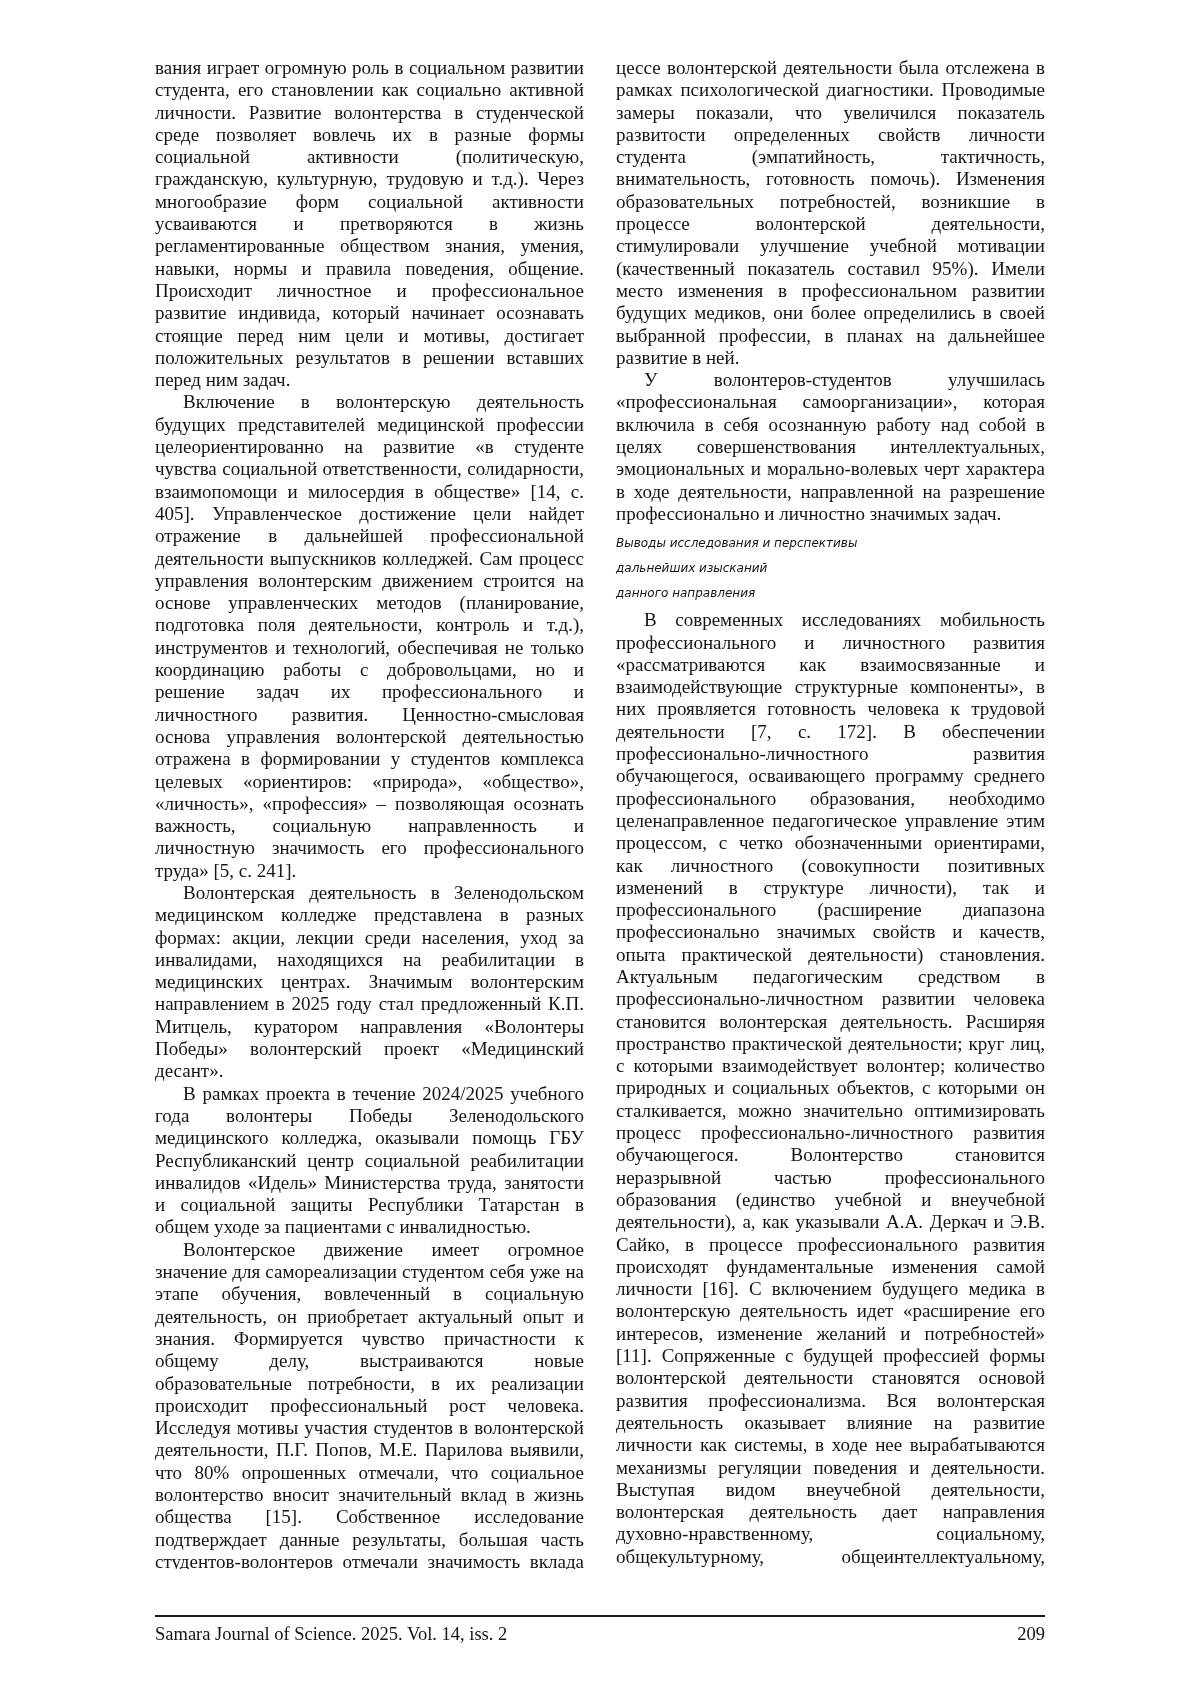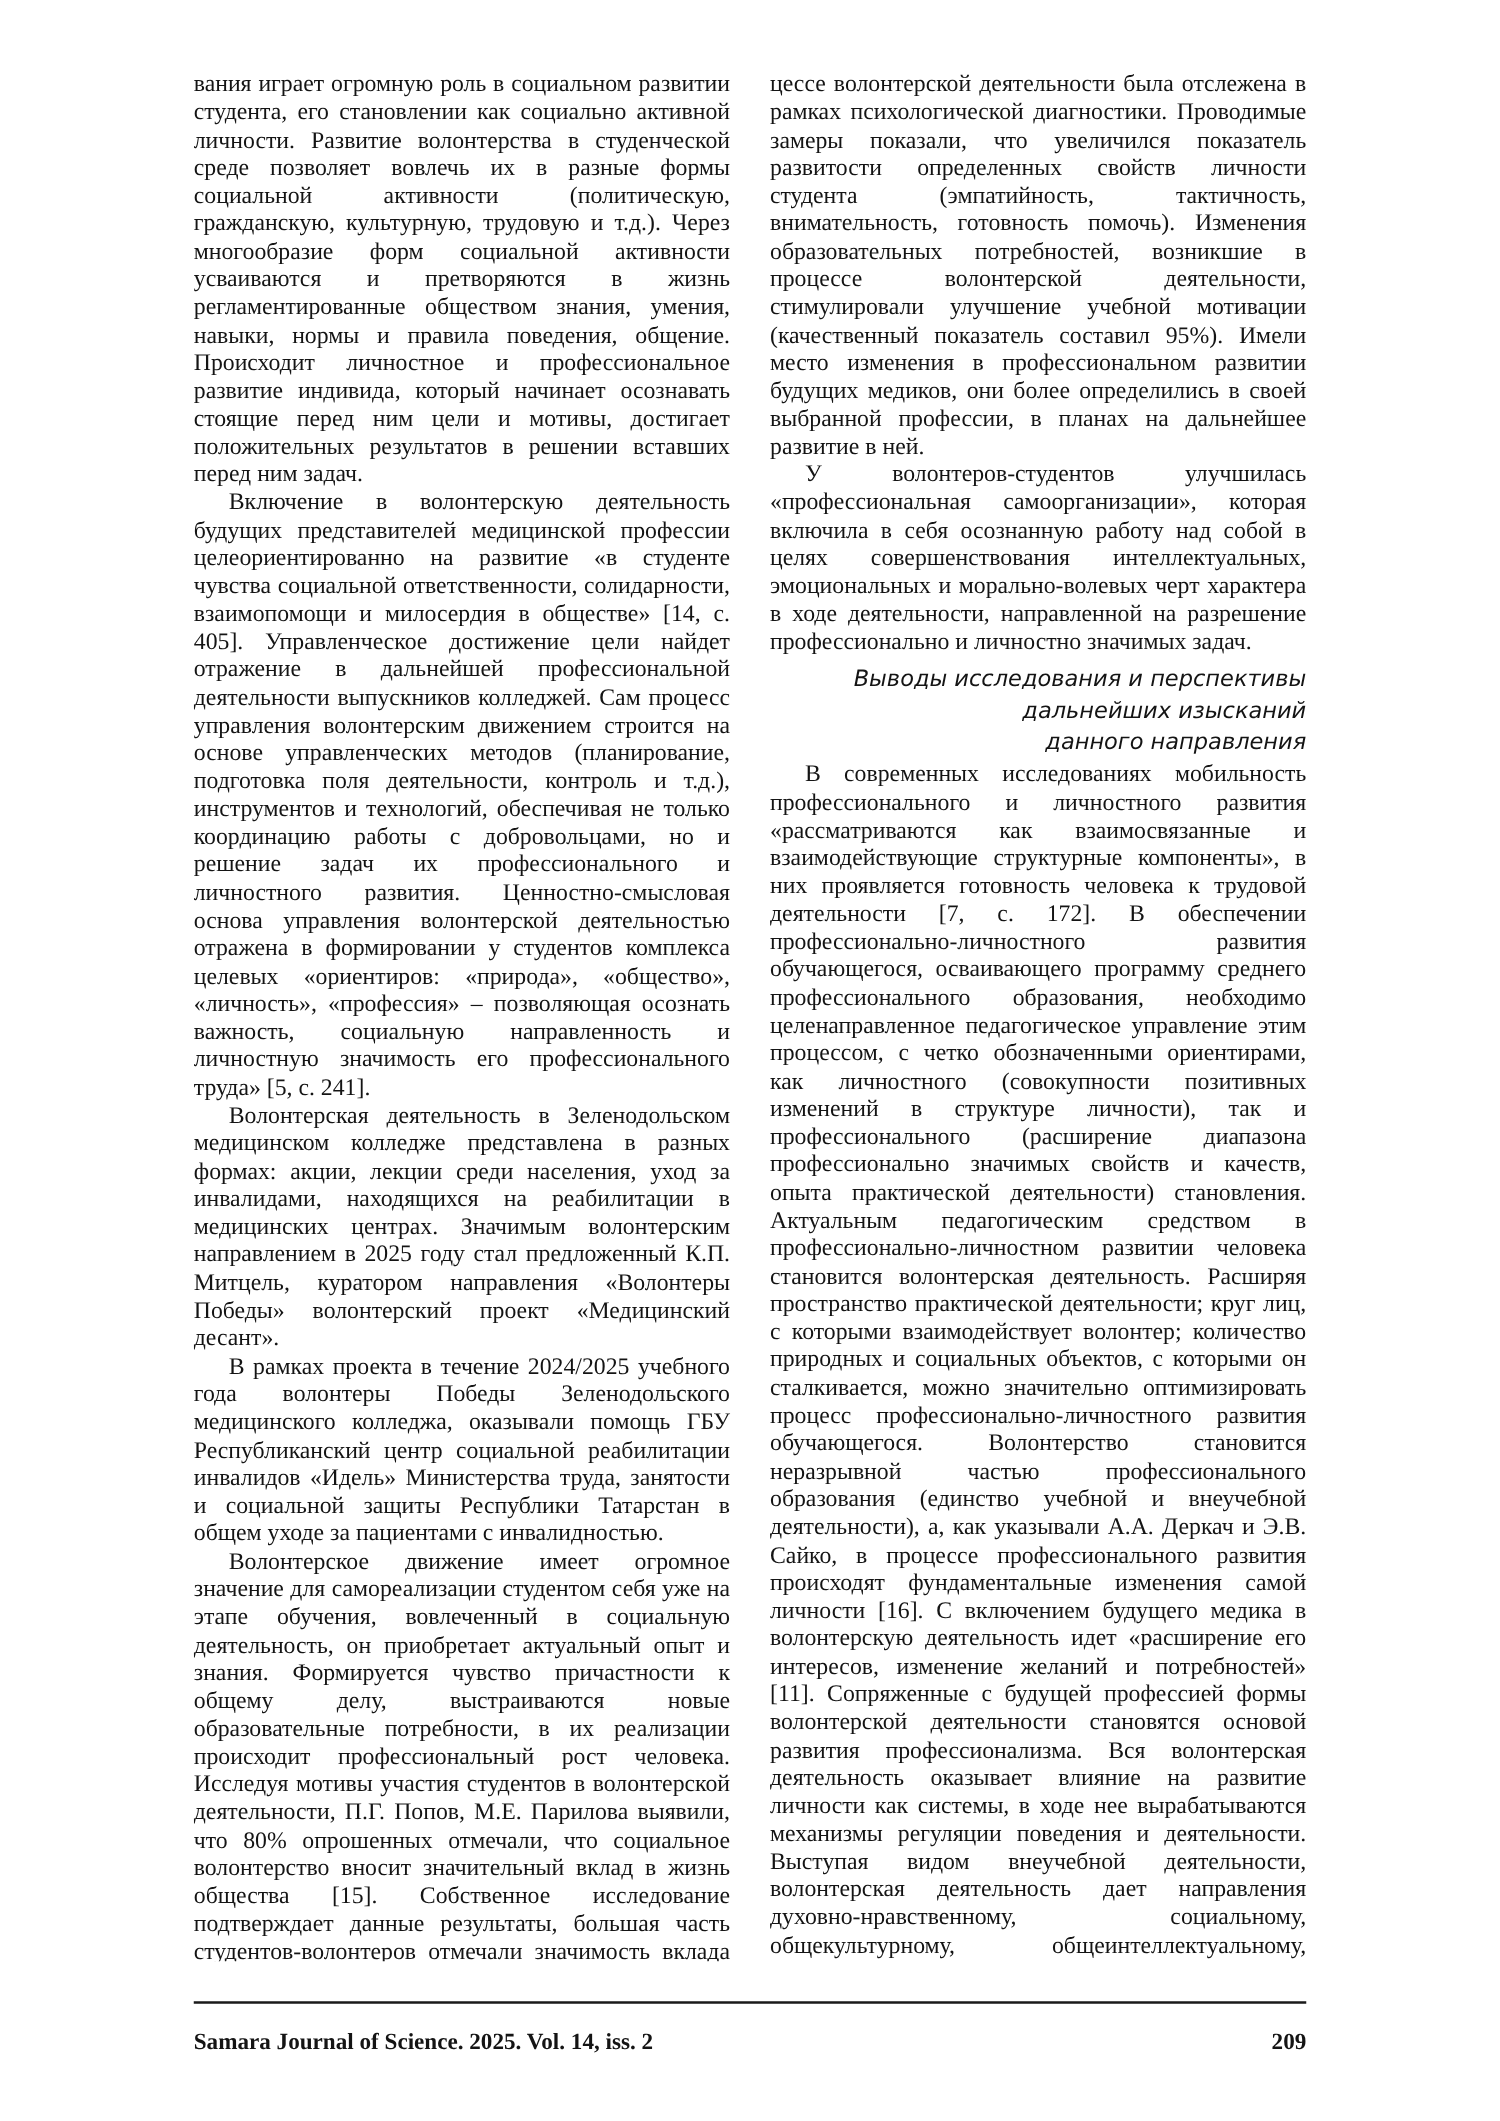"Выводы исследования и перспективы" .sec-heading { font-size: 18px -> 12px; text-align: right -> left }
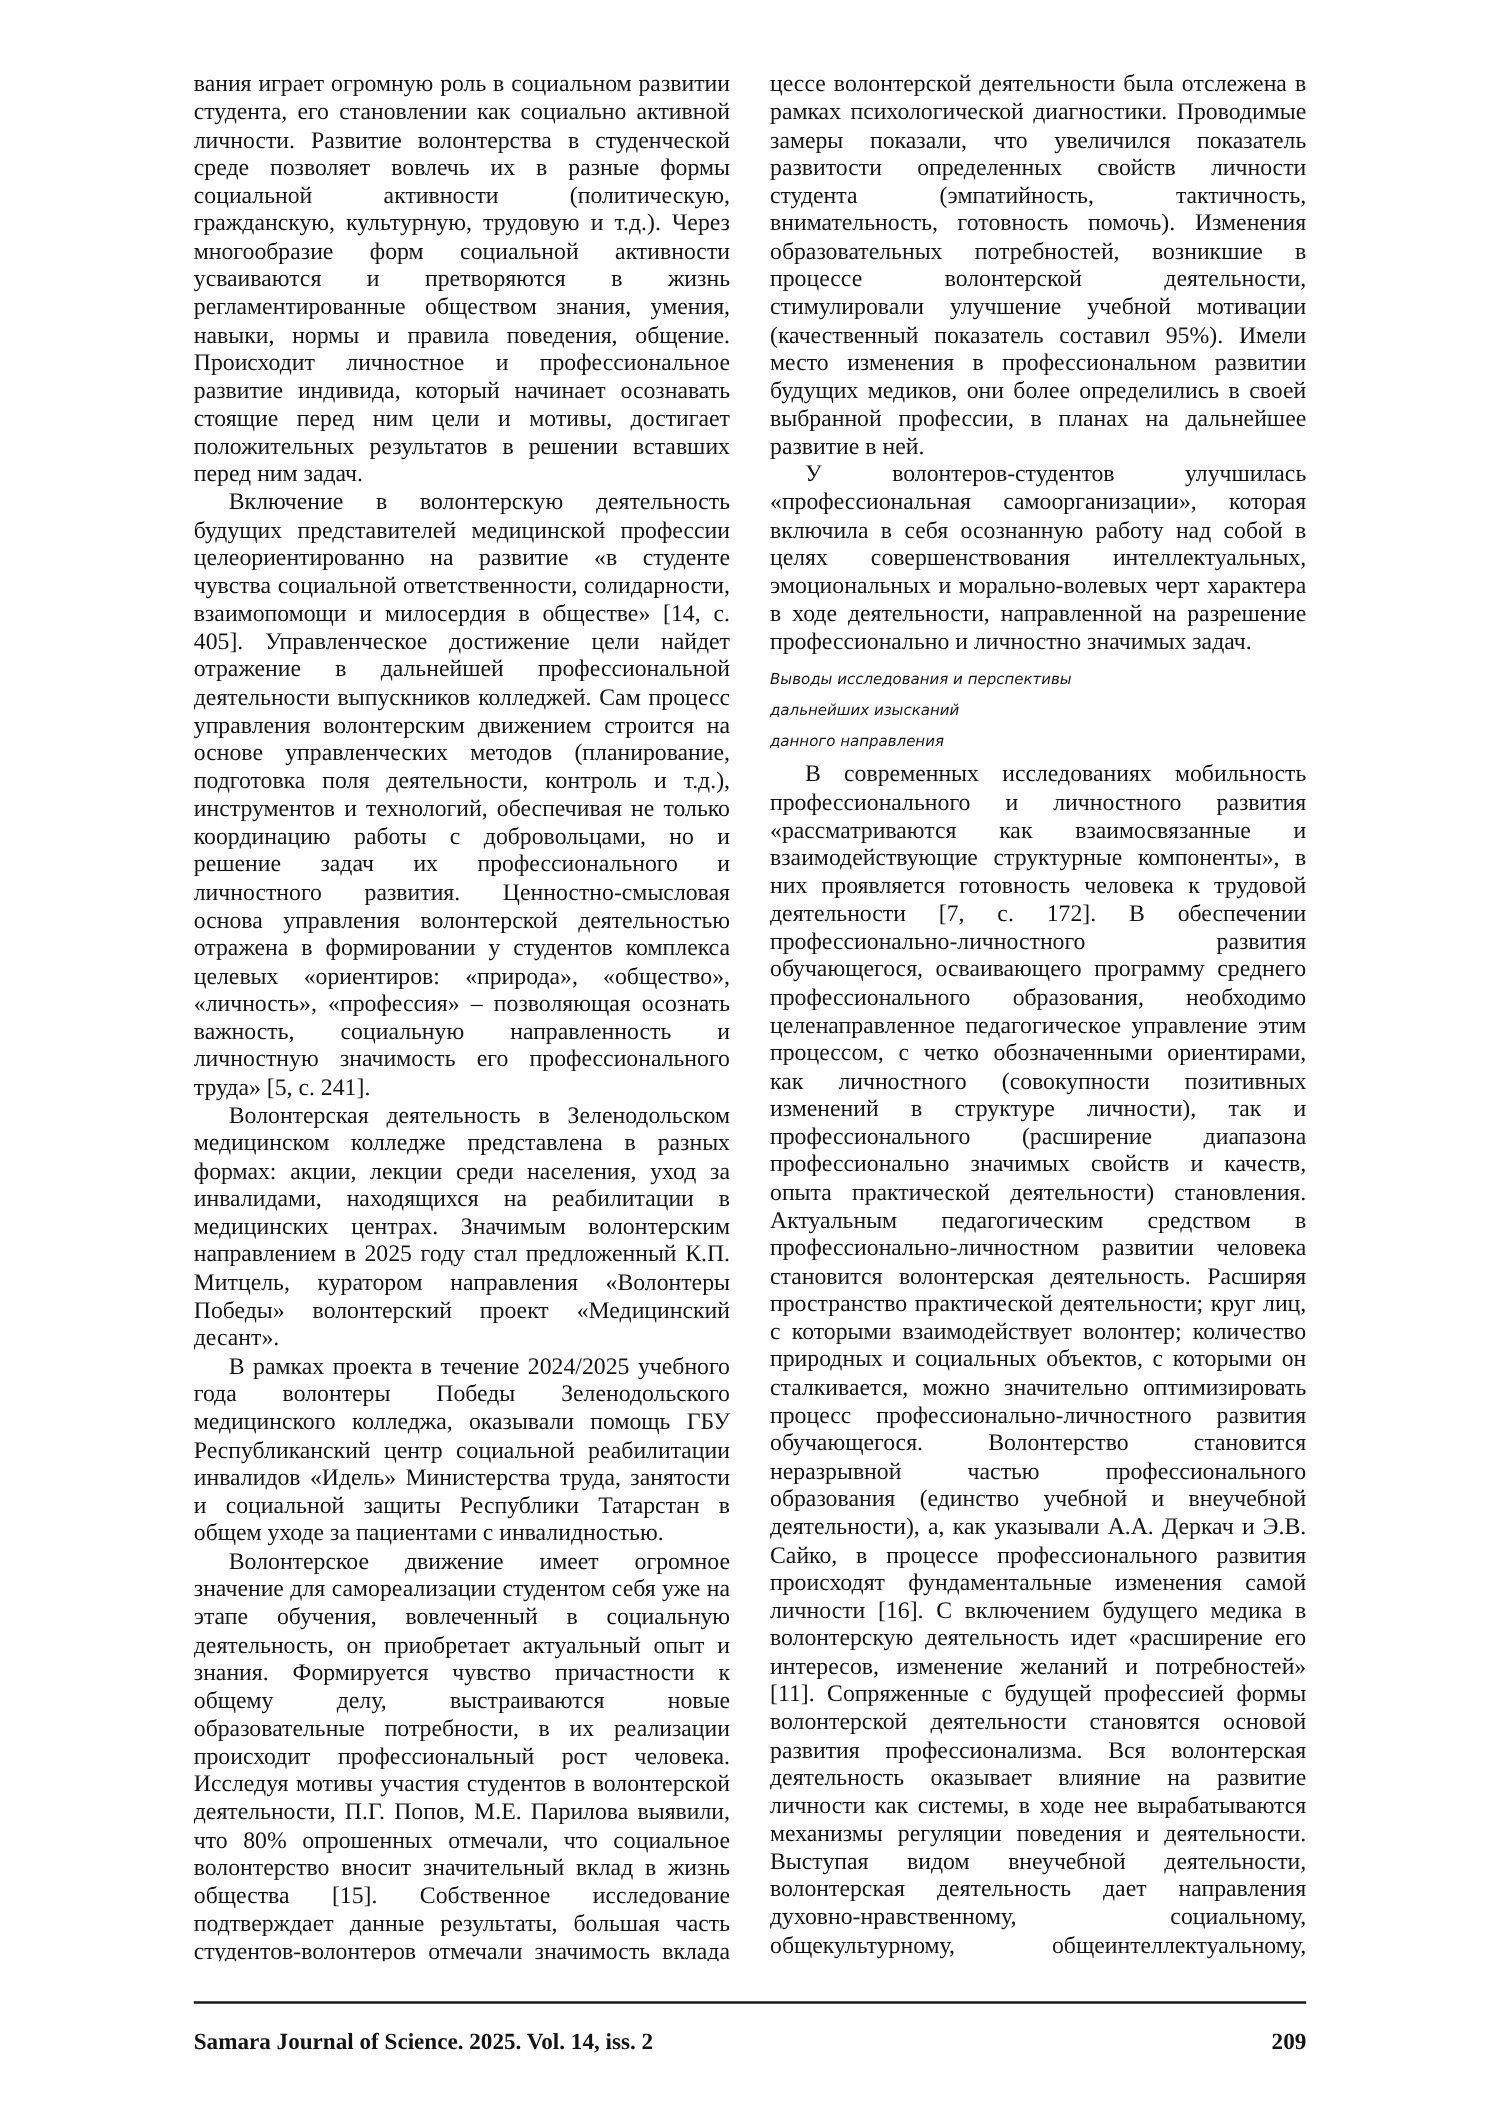"Samara Journal of Science. 2025." .ftr { font-weight: bold -> none; padding-top: 20px -> 6px }
